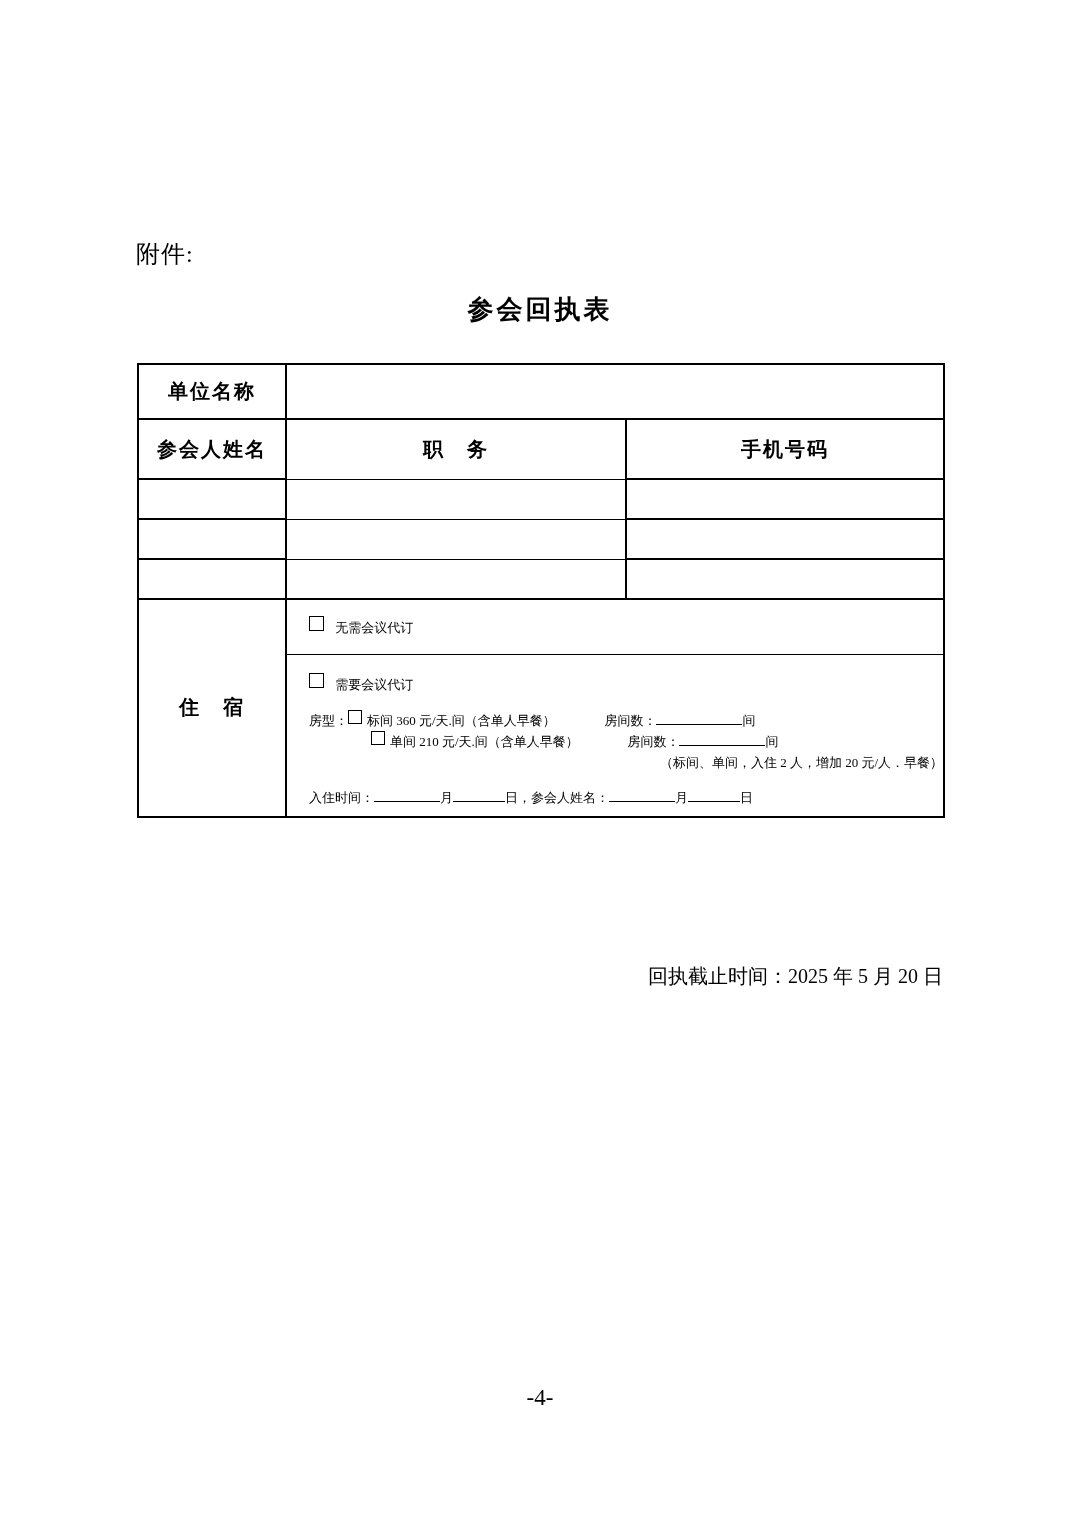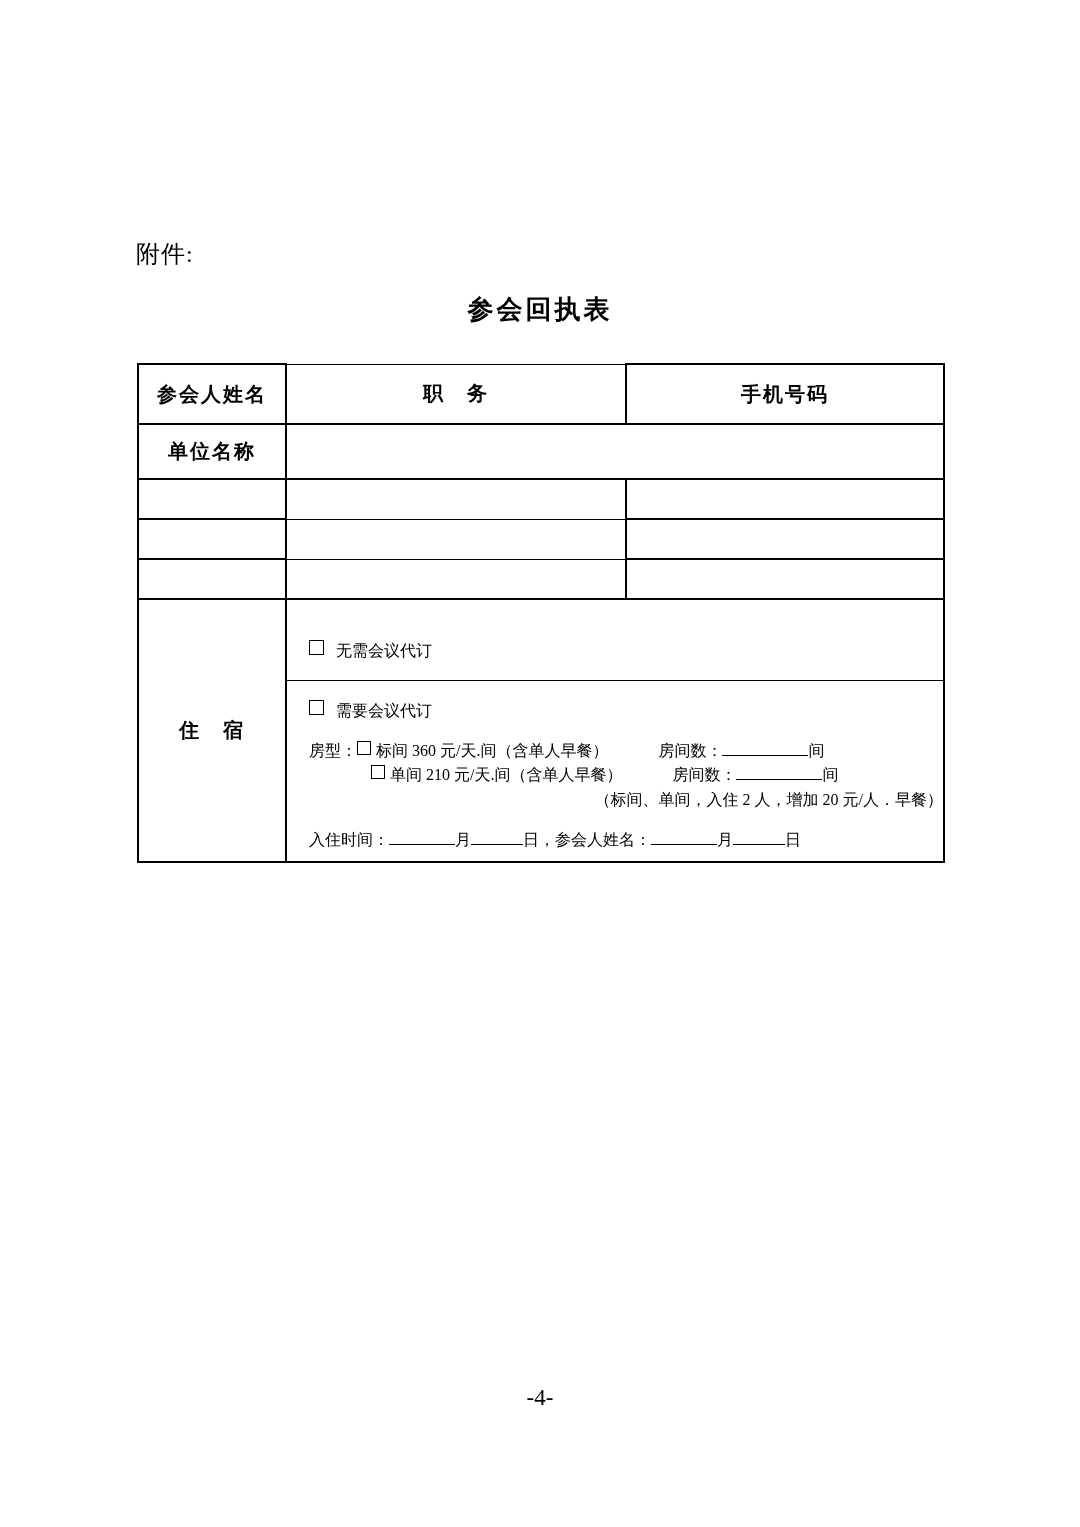"参会人姓名" tr { order: before "单位名称" -> after "单位名称" }
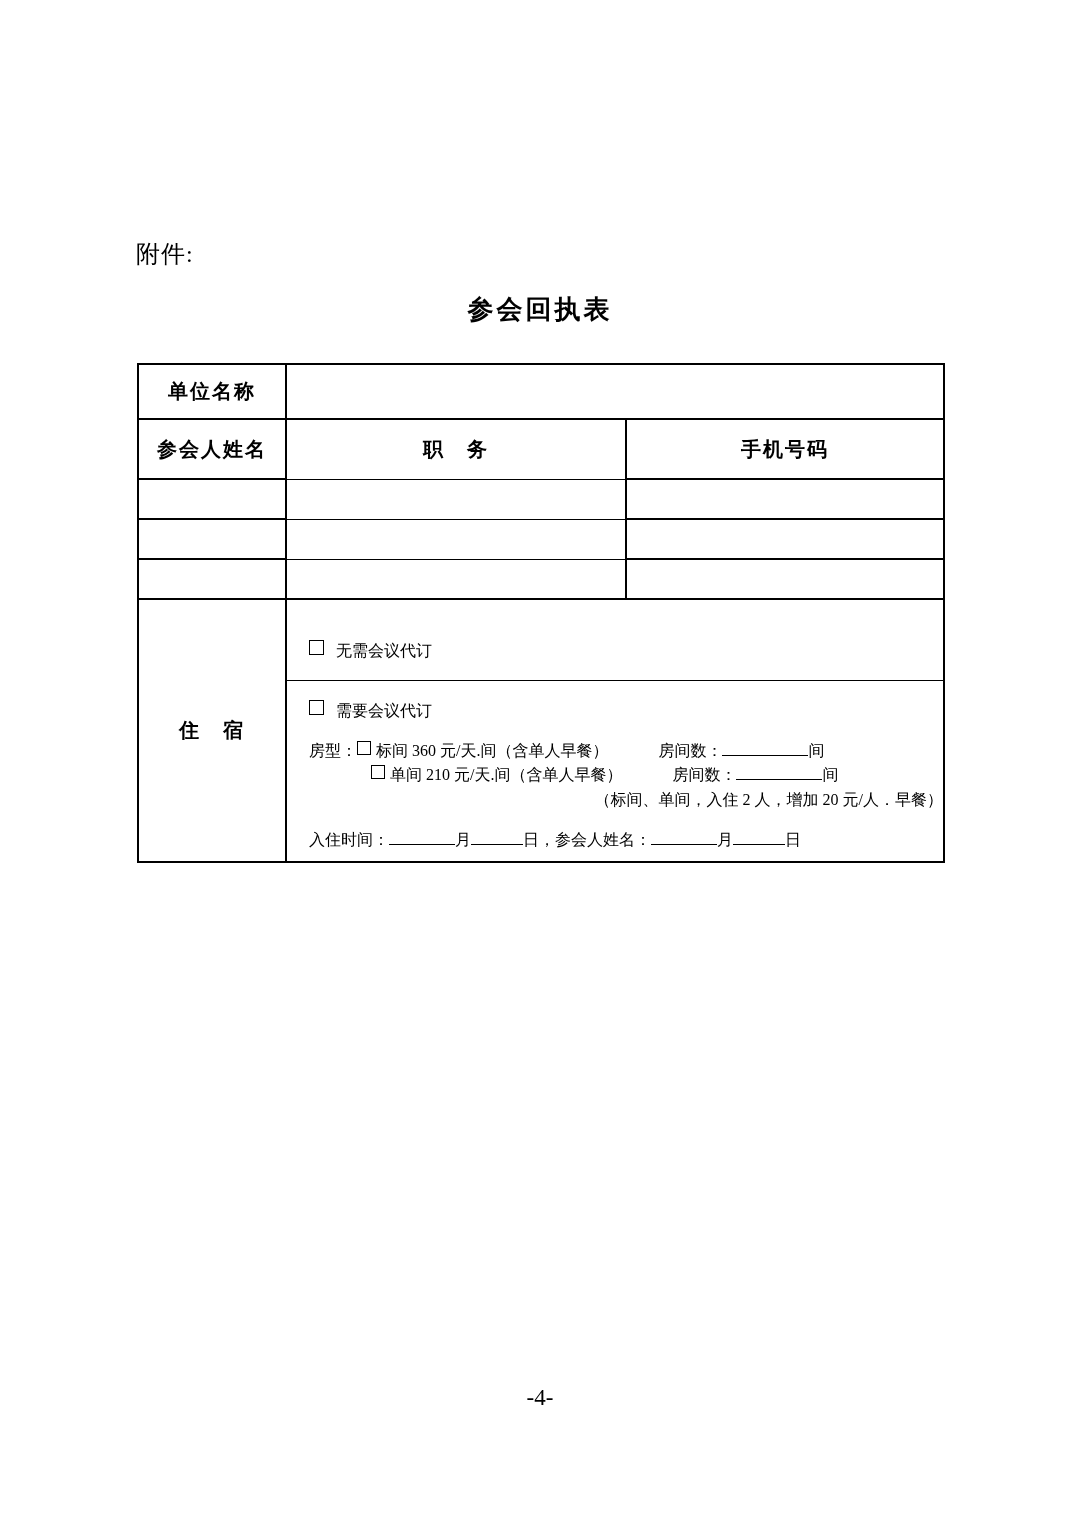"无需会议代订" .lodging-inner { font-size: 16px -> 13px; margin-top: 23px -> none }
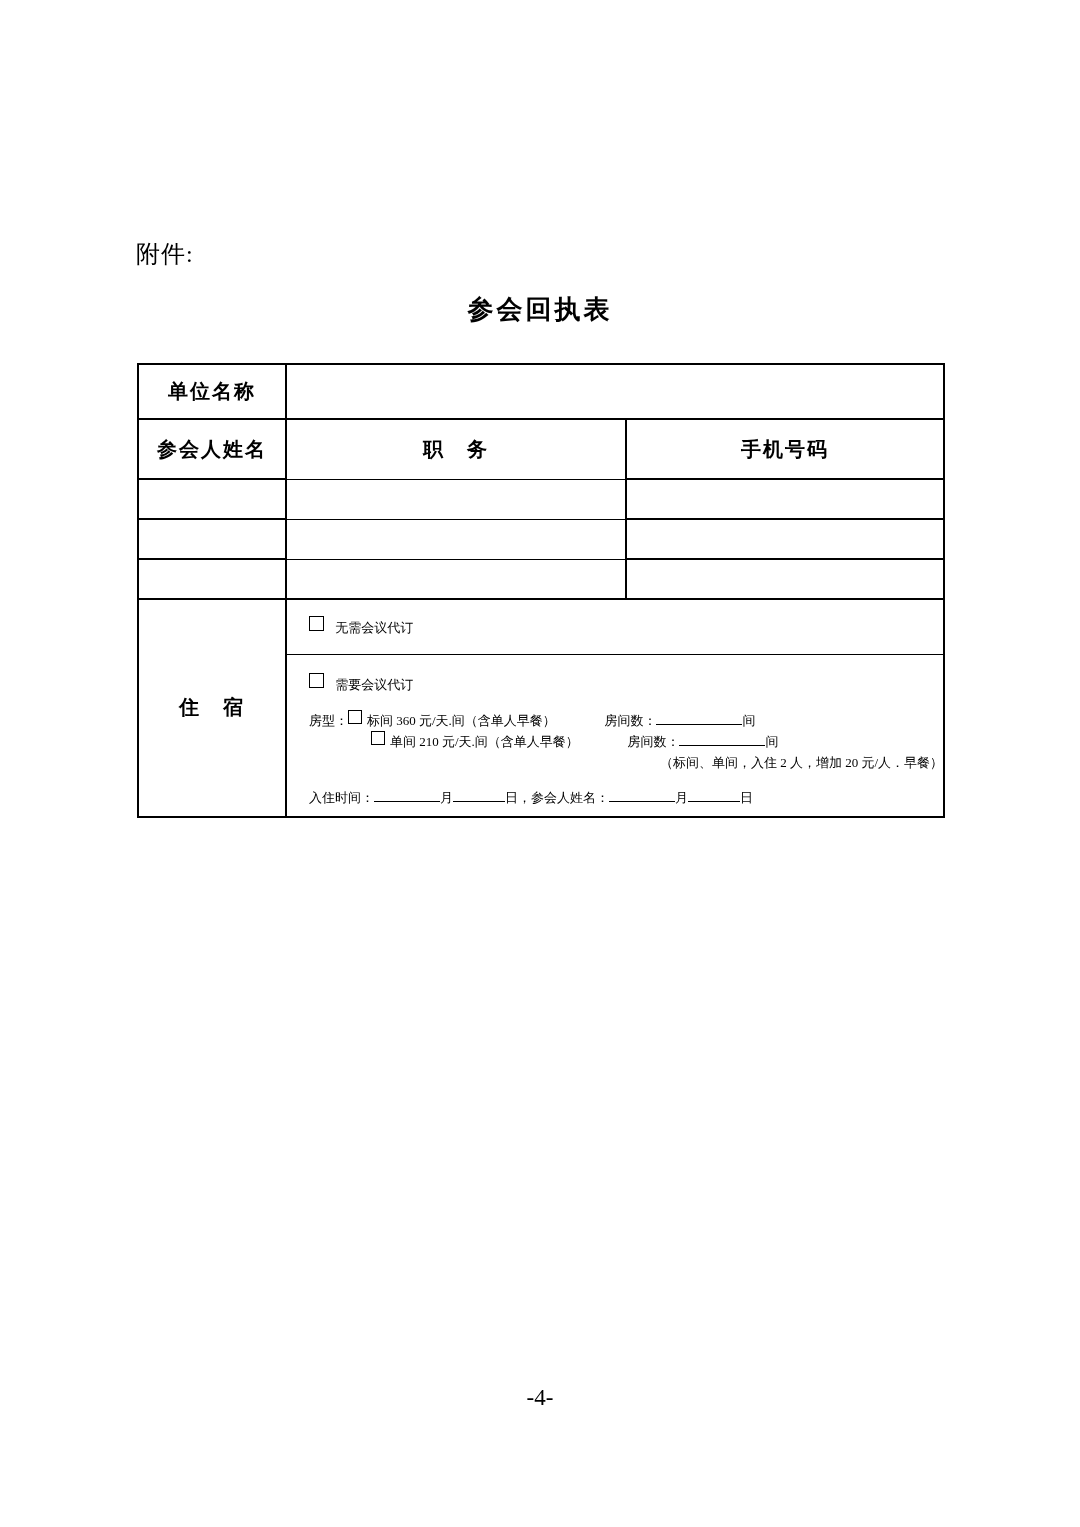"回执截止时间：2025 年 5 月 20" div.deadline { html: none -> <div>回执截止时间：2025 年 5 月 20 日</div> }
